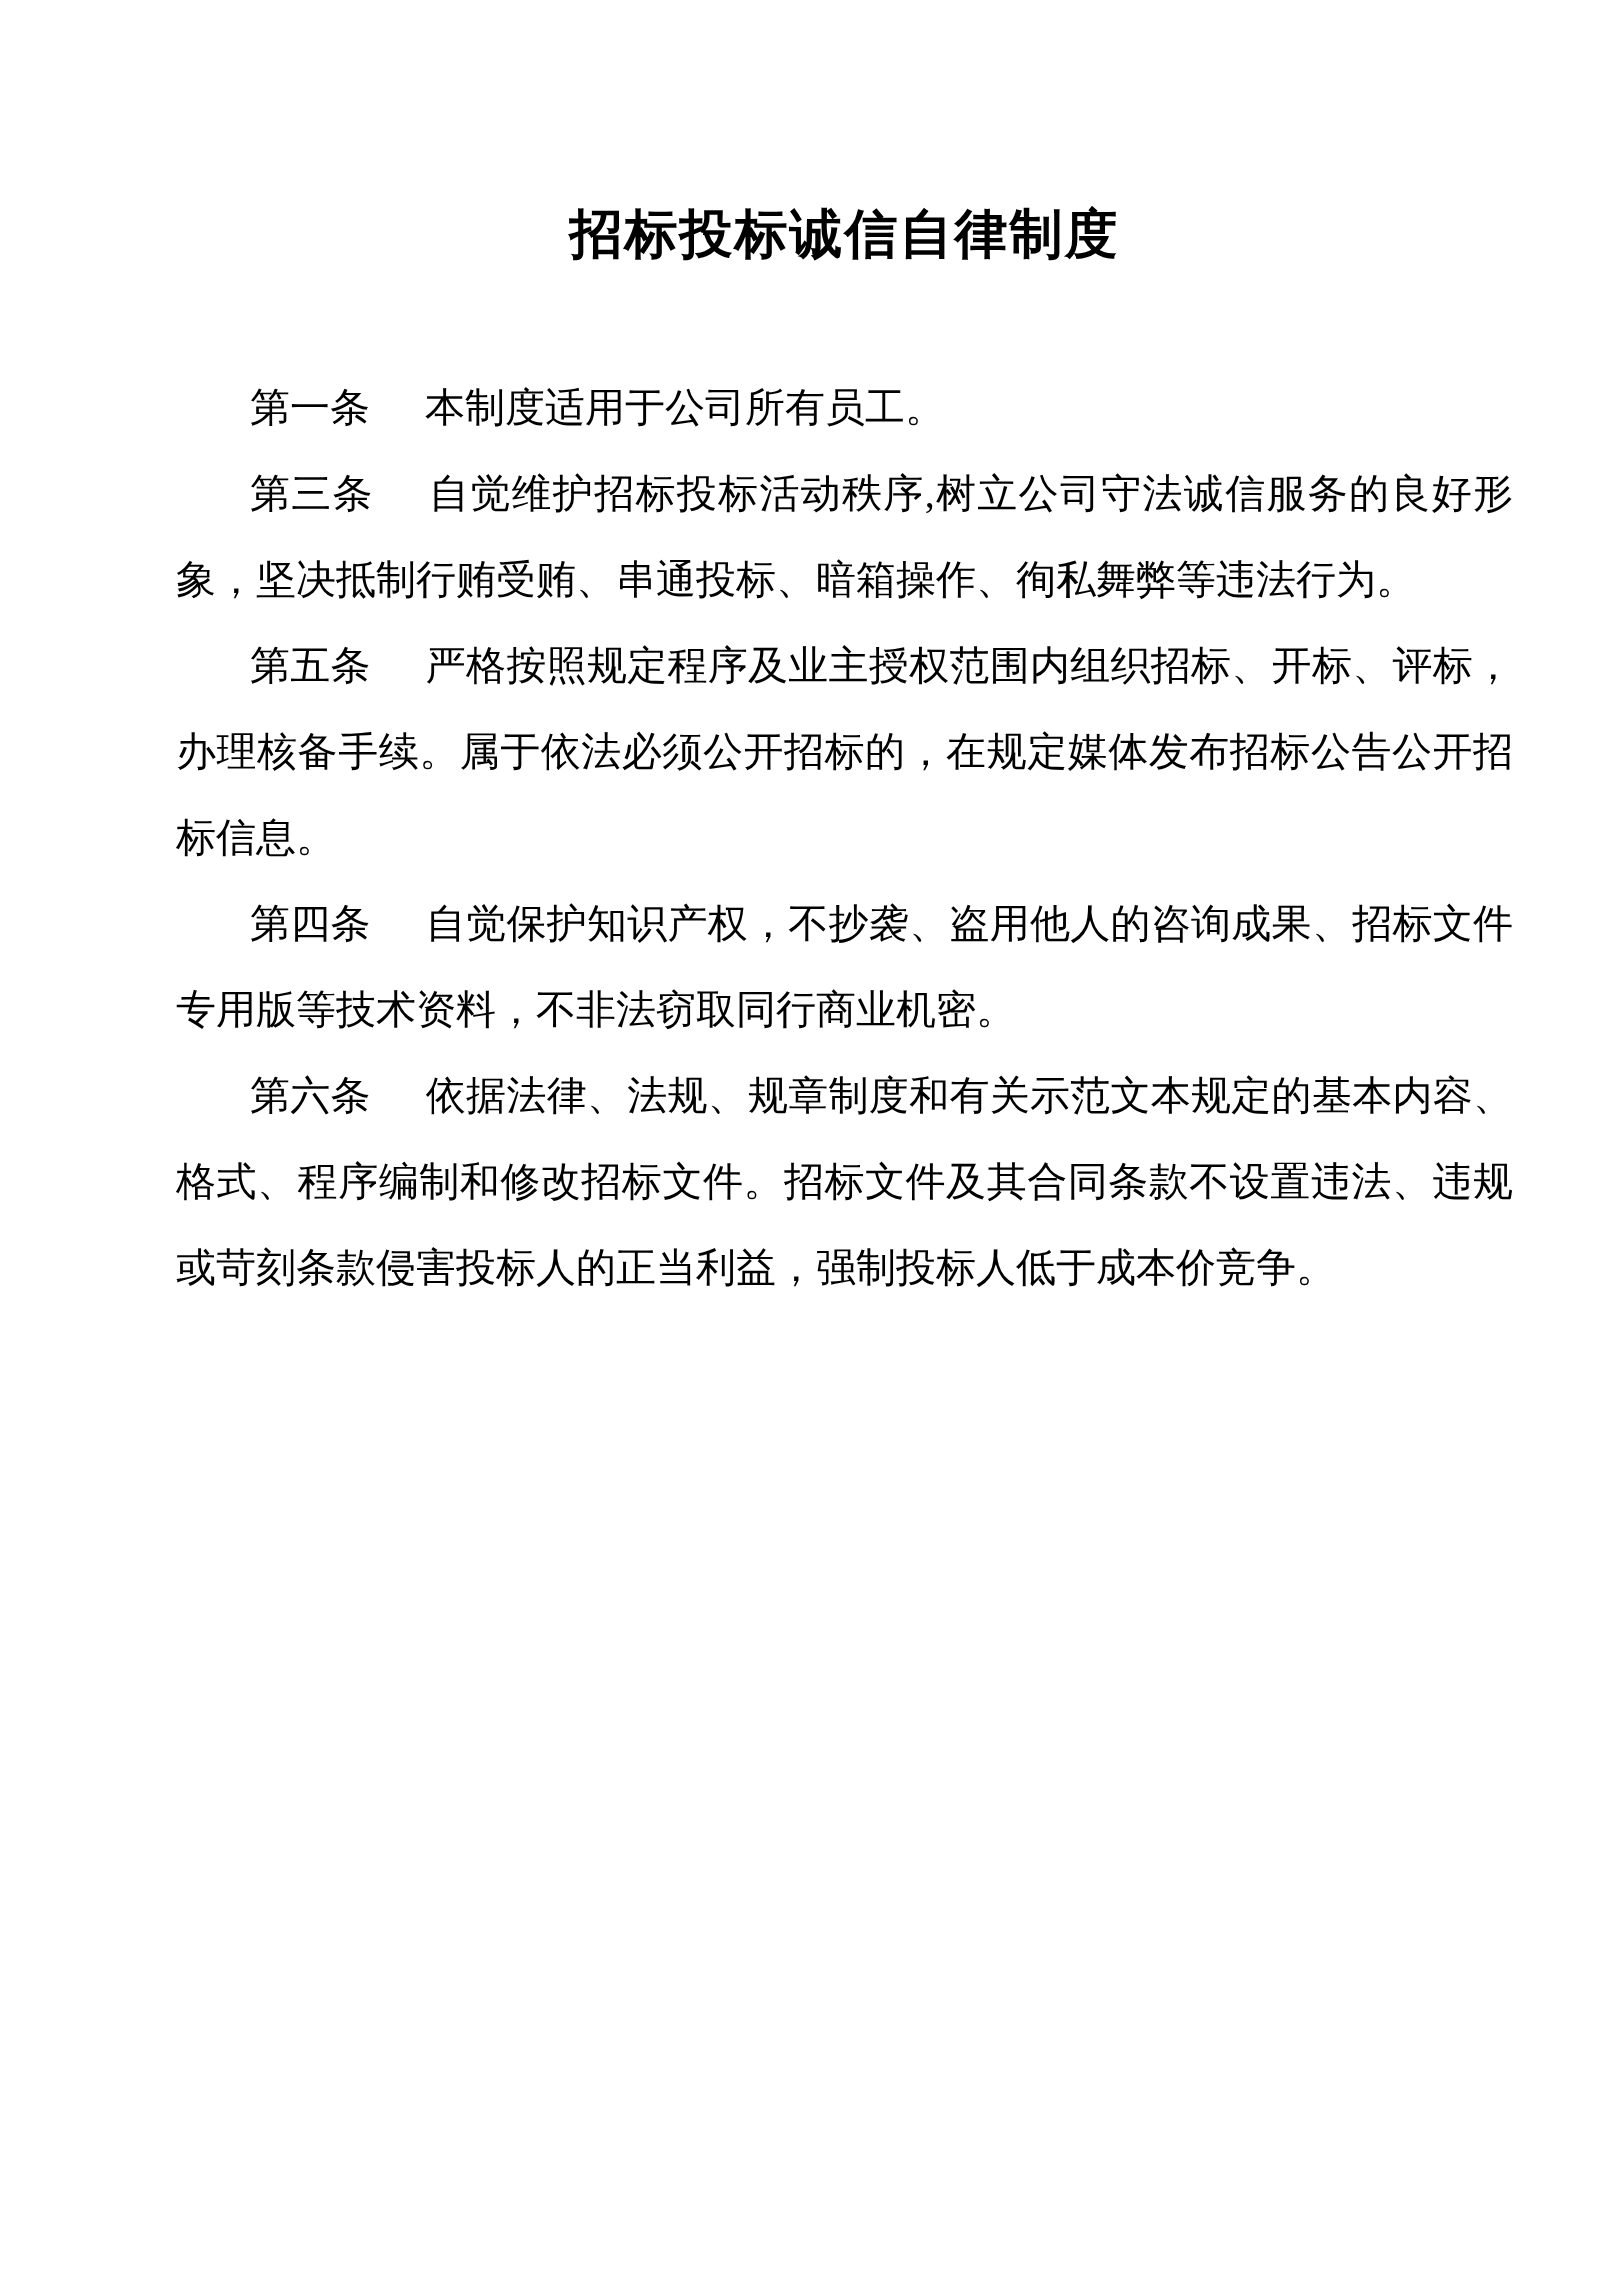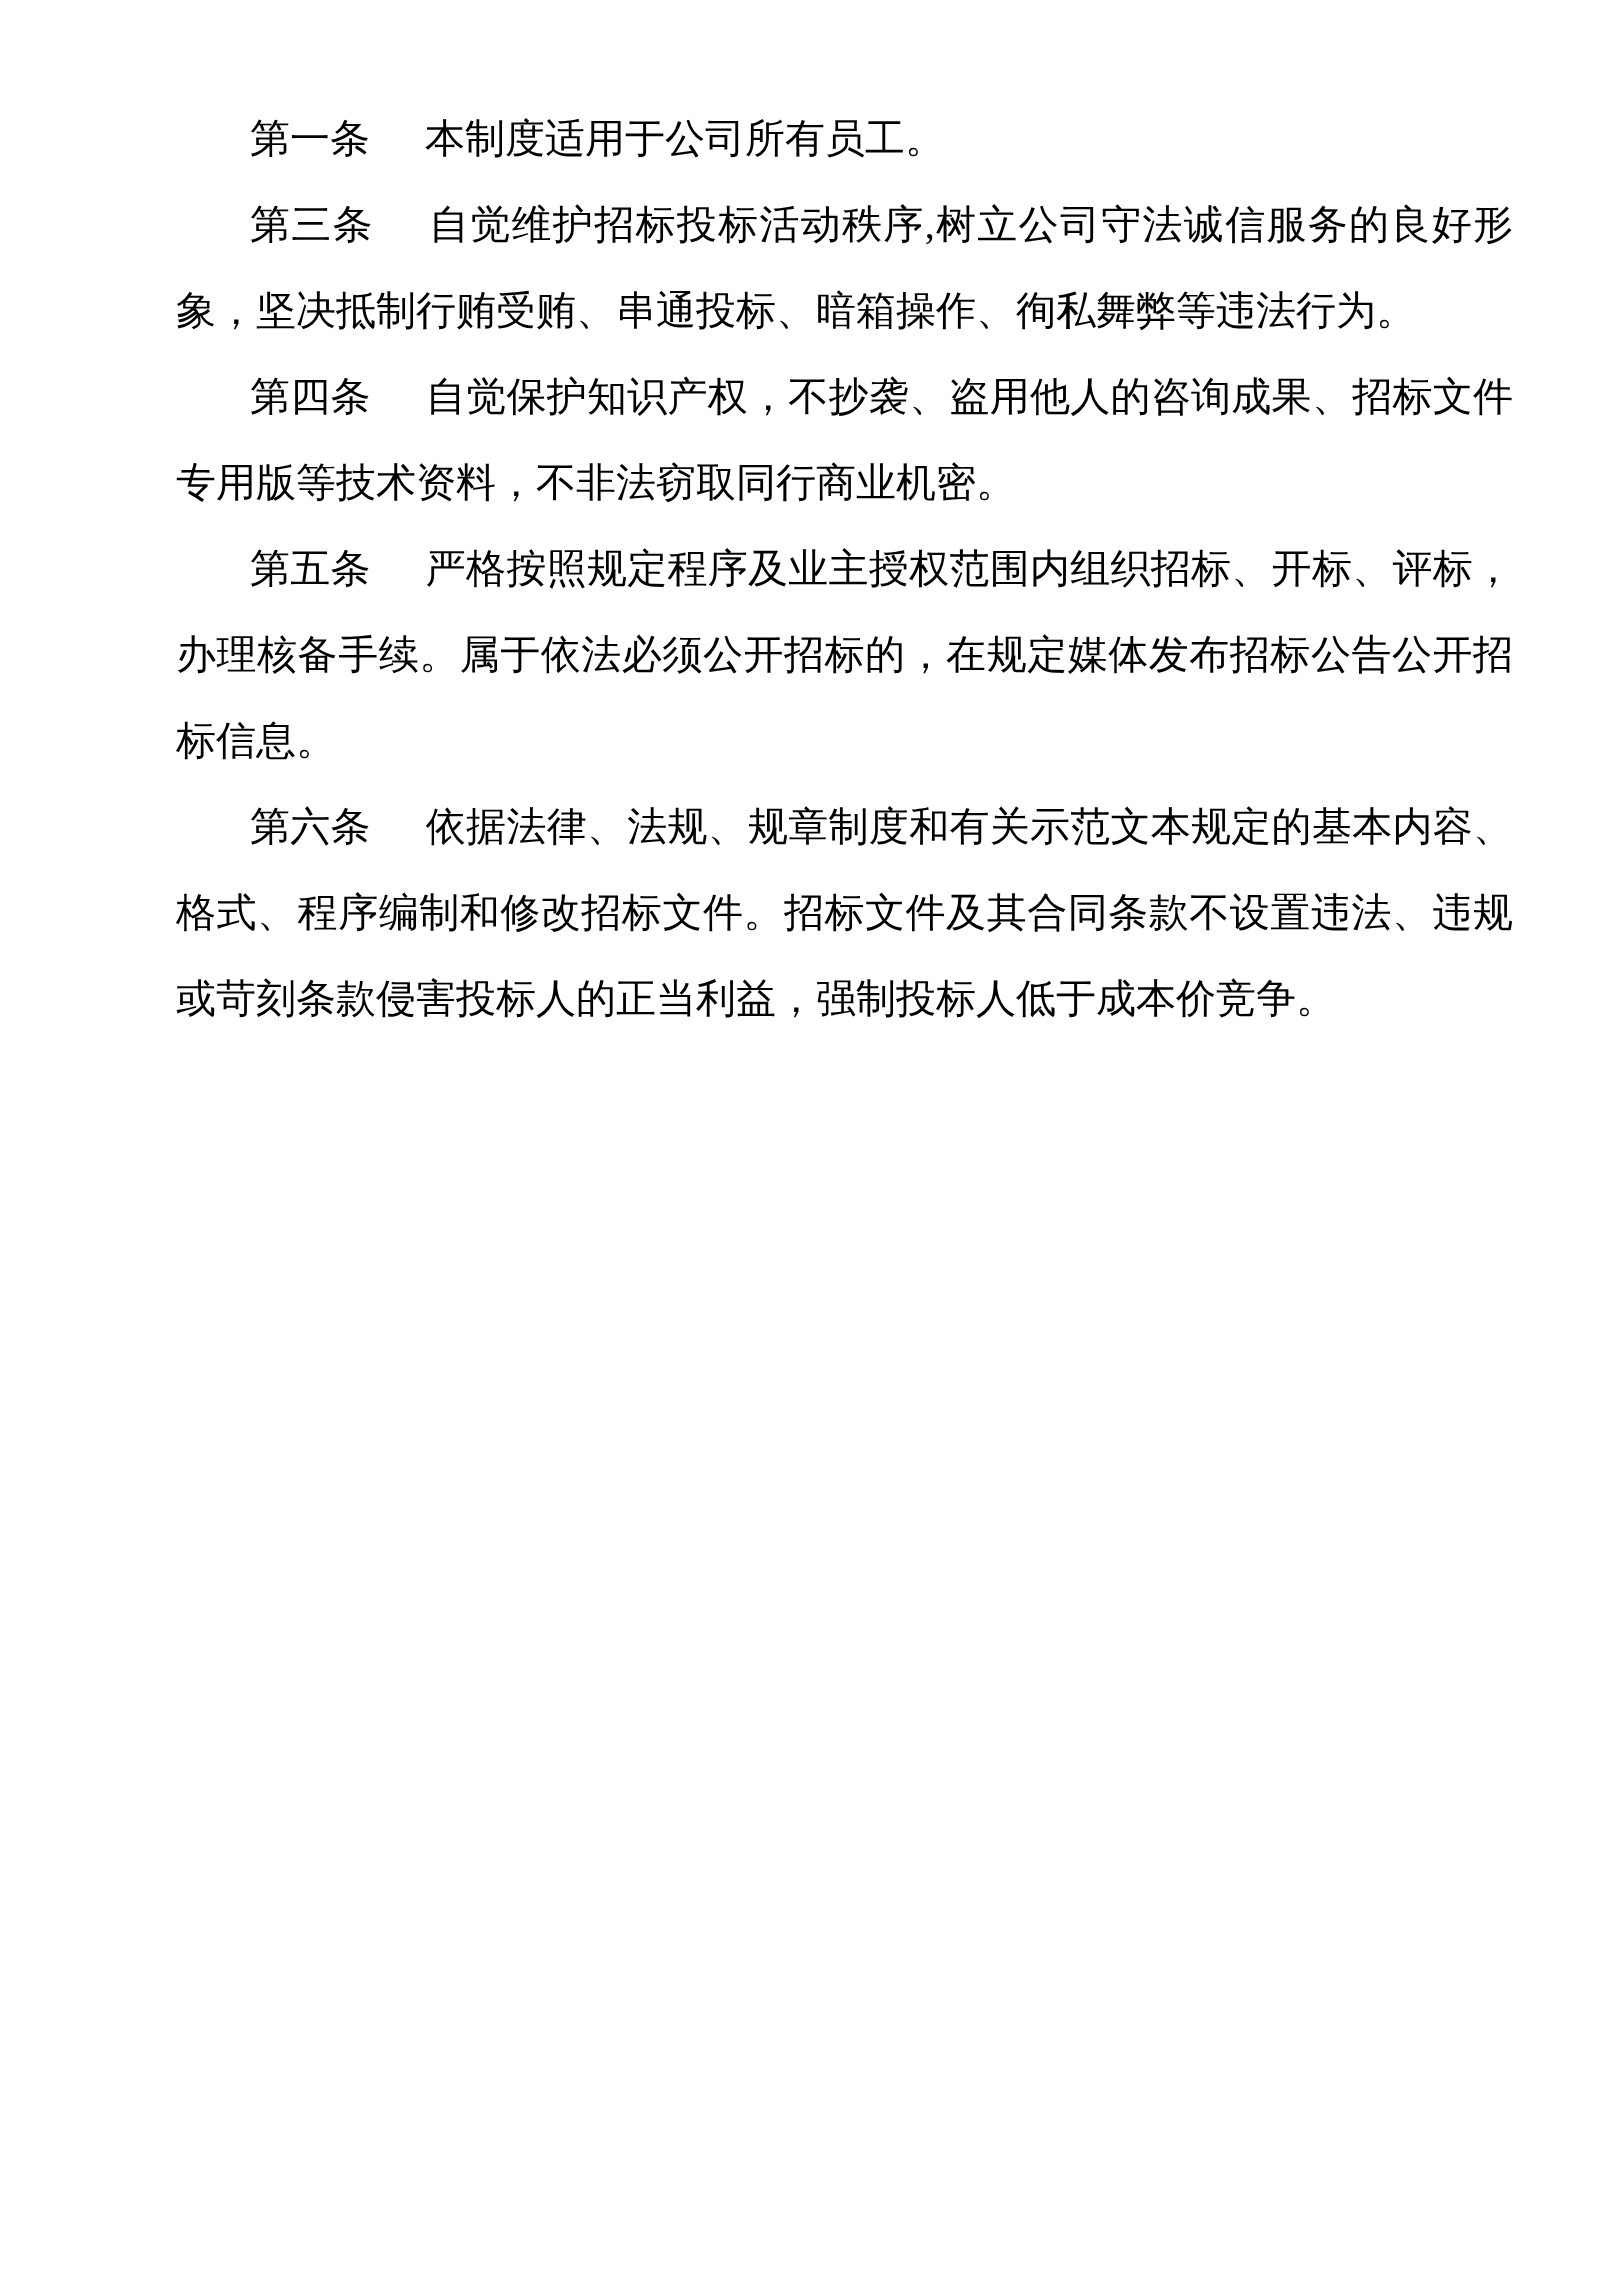"招标投标诚信自律制度" h1.doc-title { html: none -> <h1>招标投标诚信自律制度</h1> }
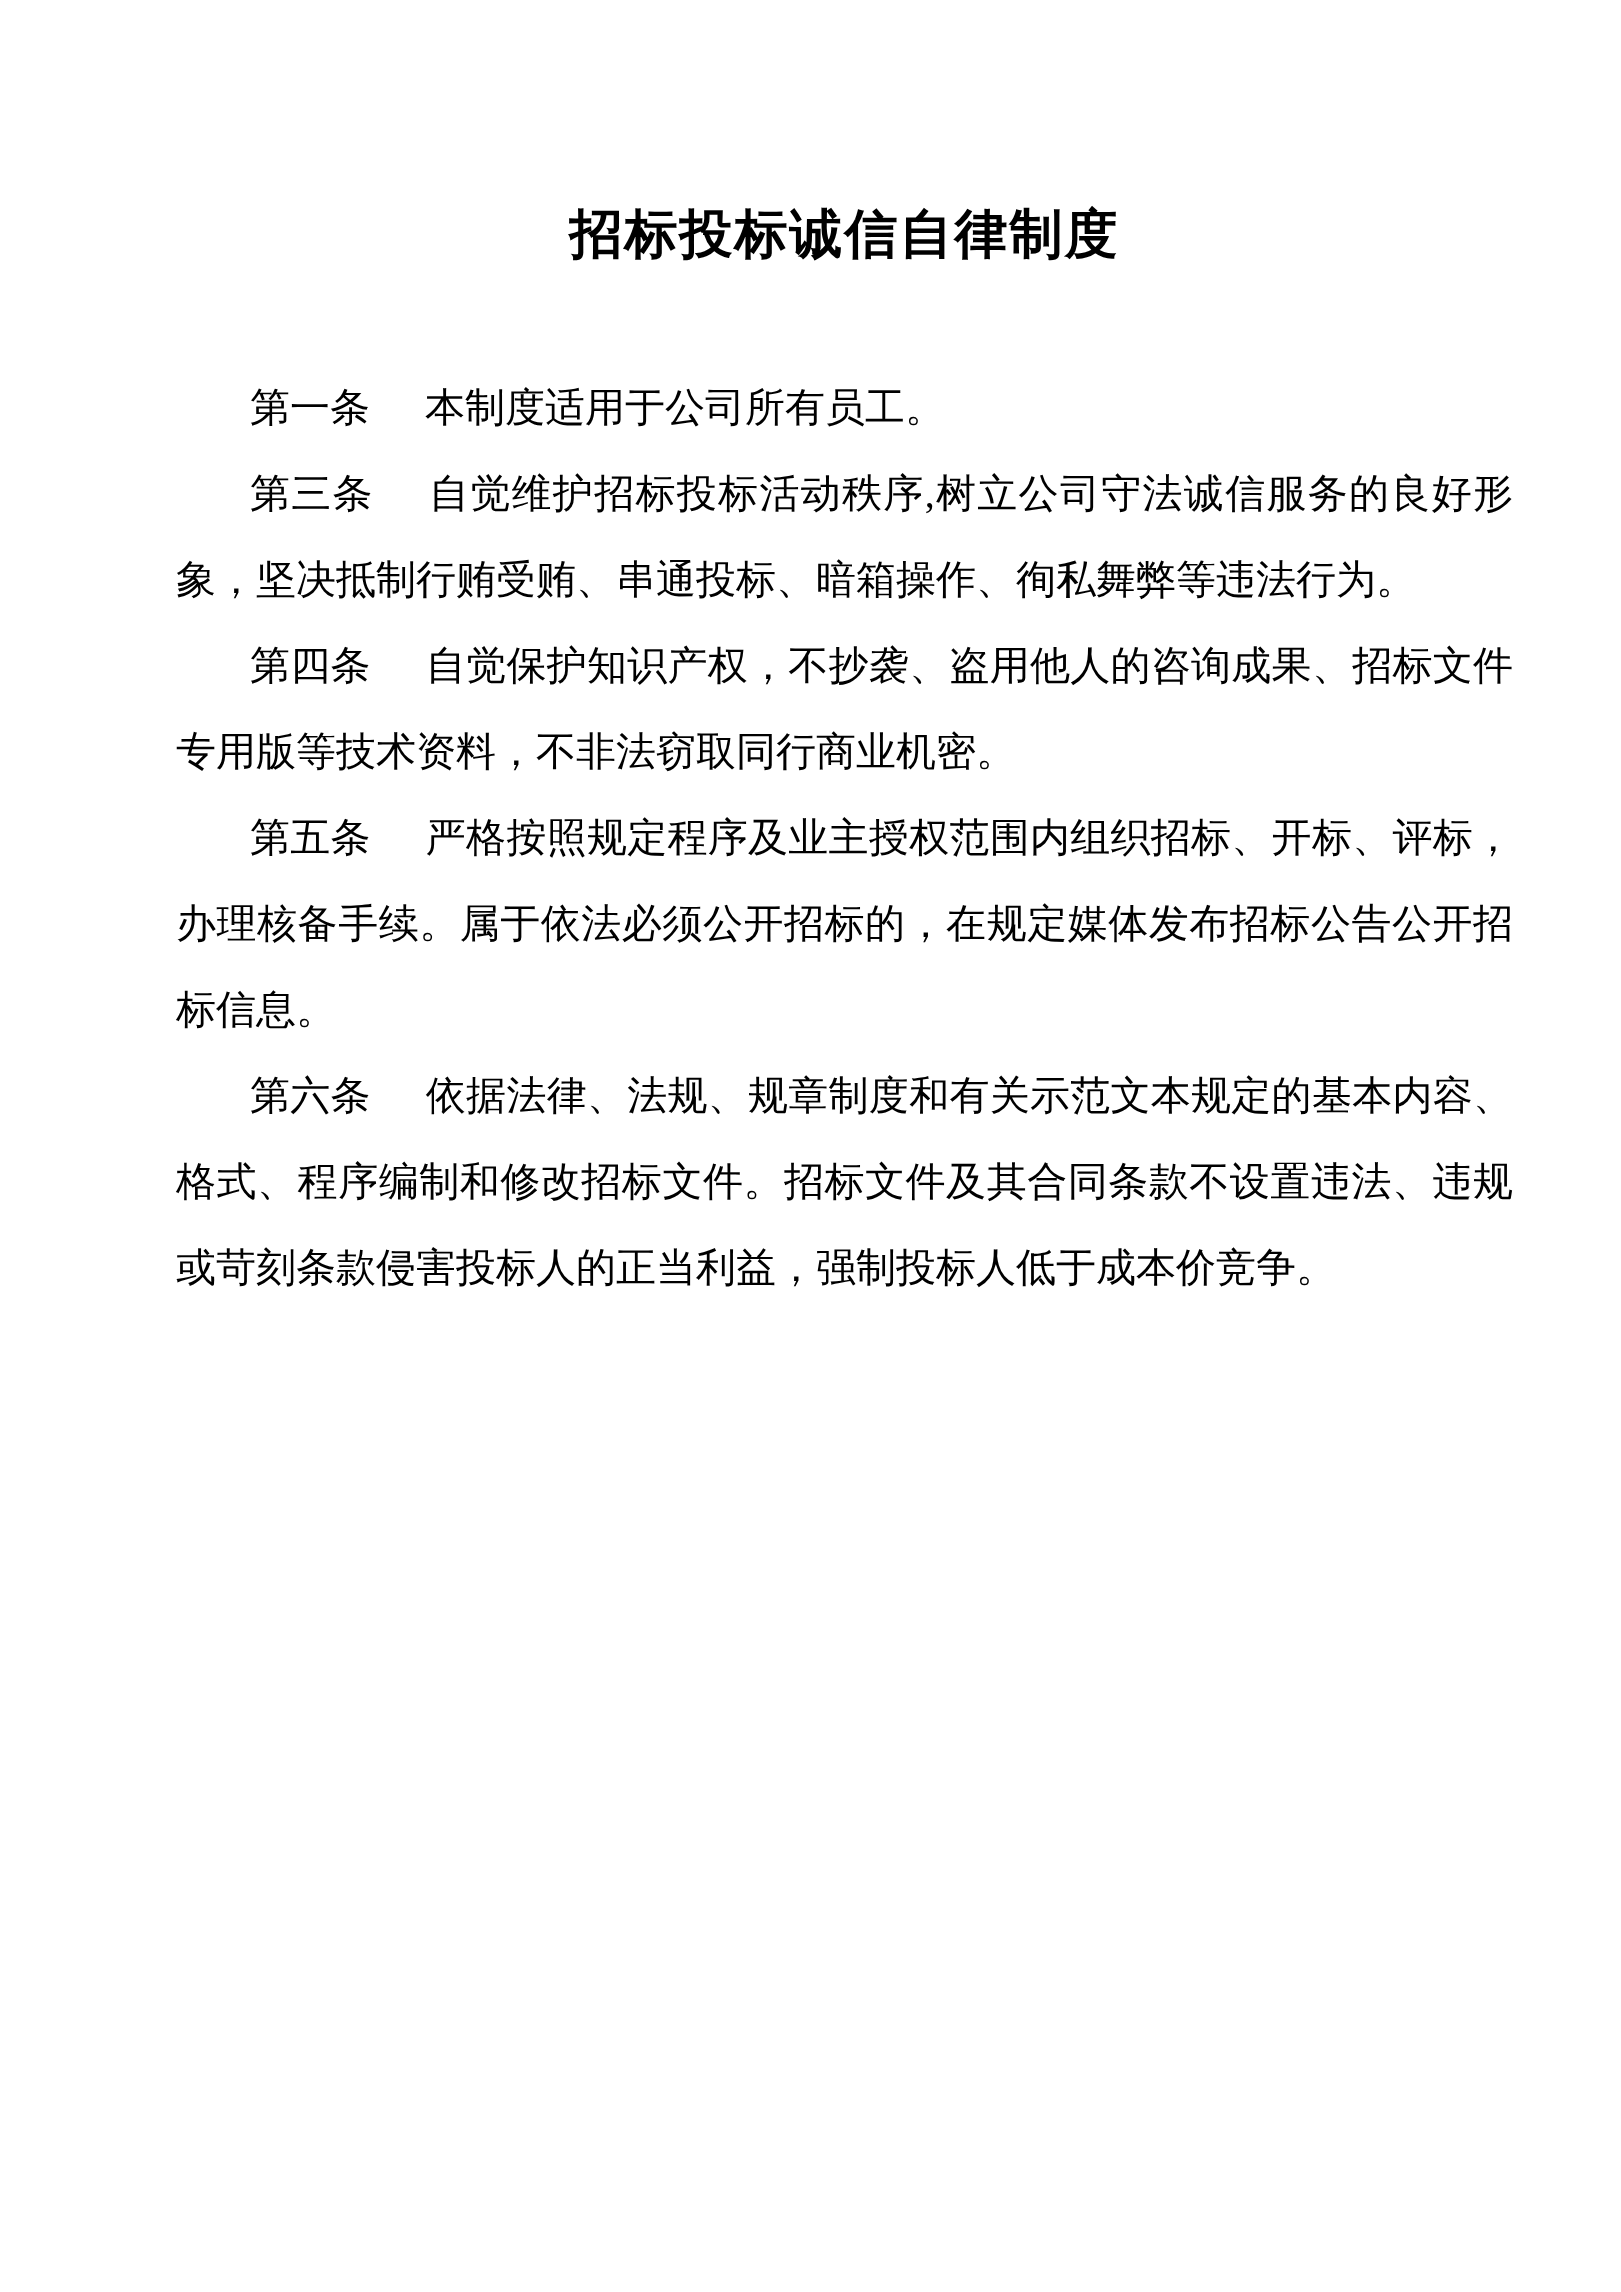"第四条" p.article-para { order: before "第五条" -> after "第五条" }
